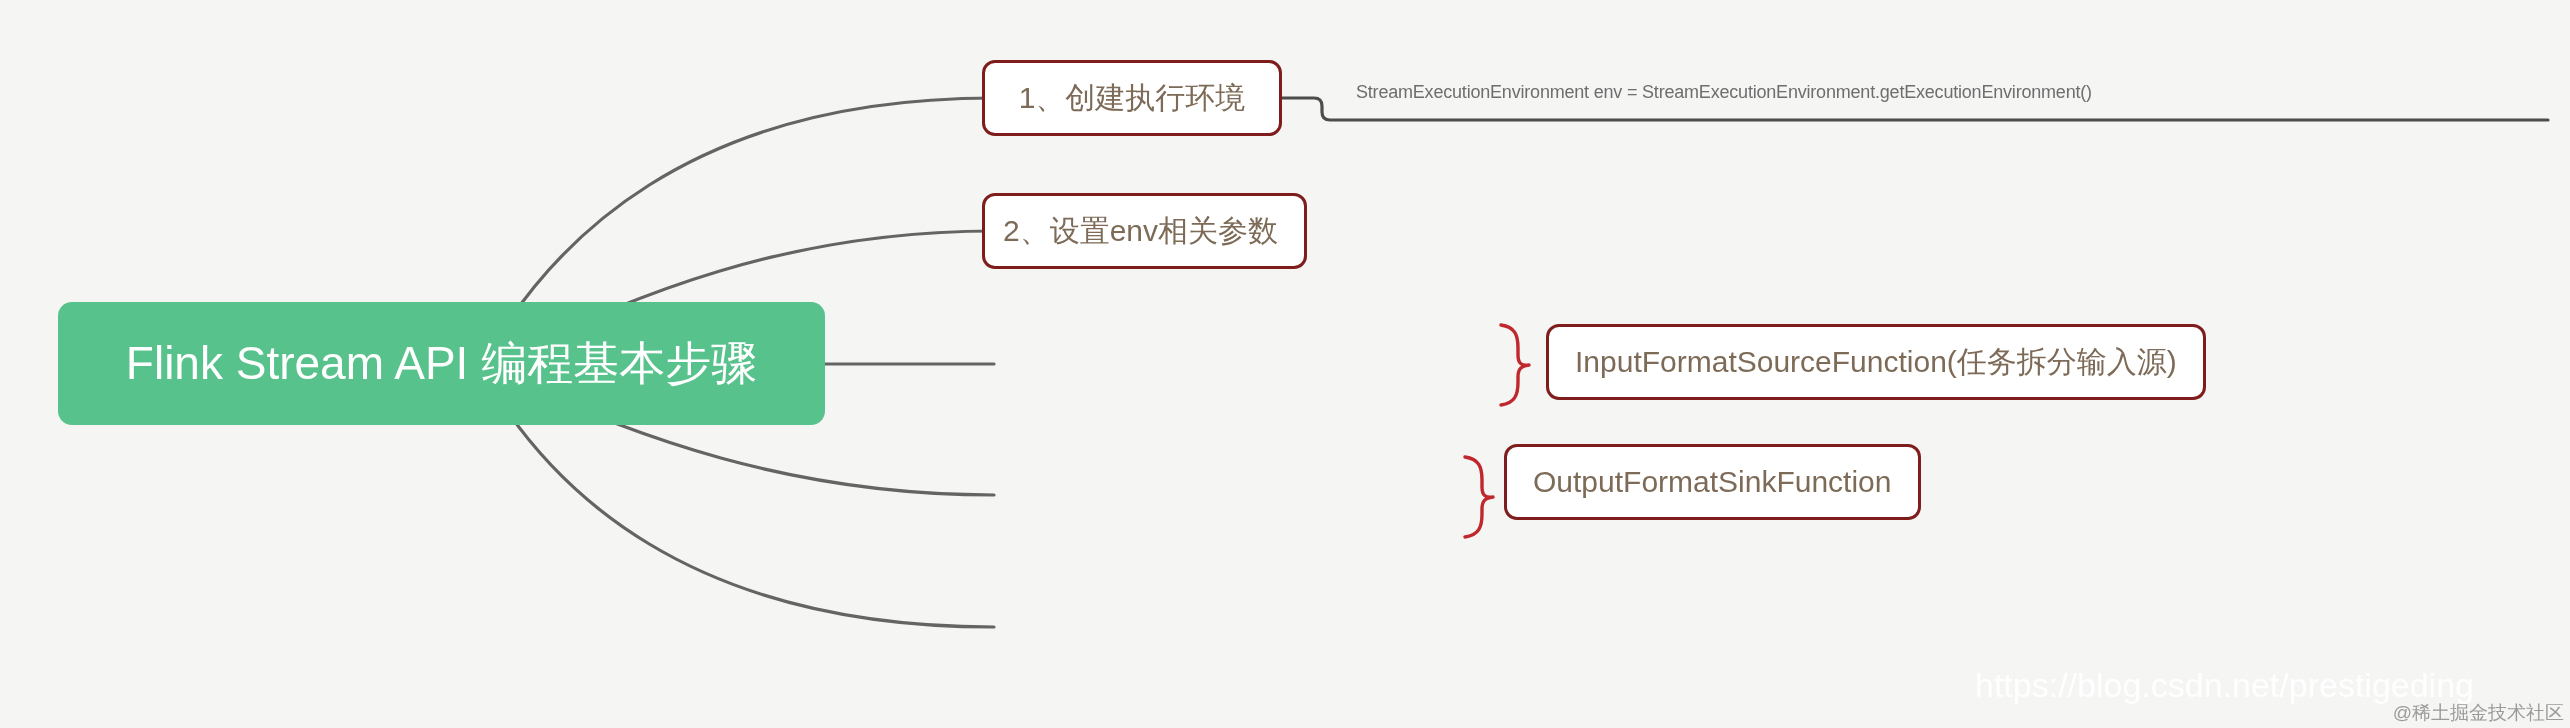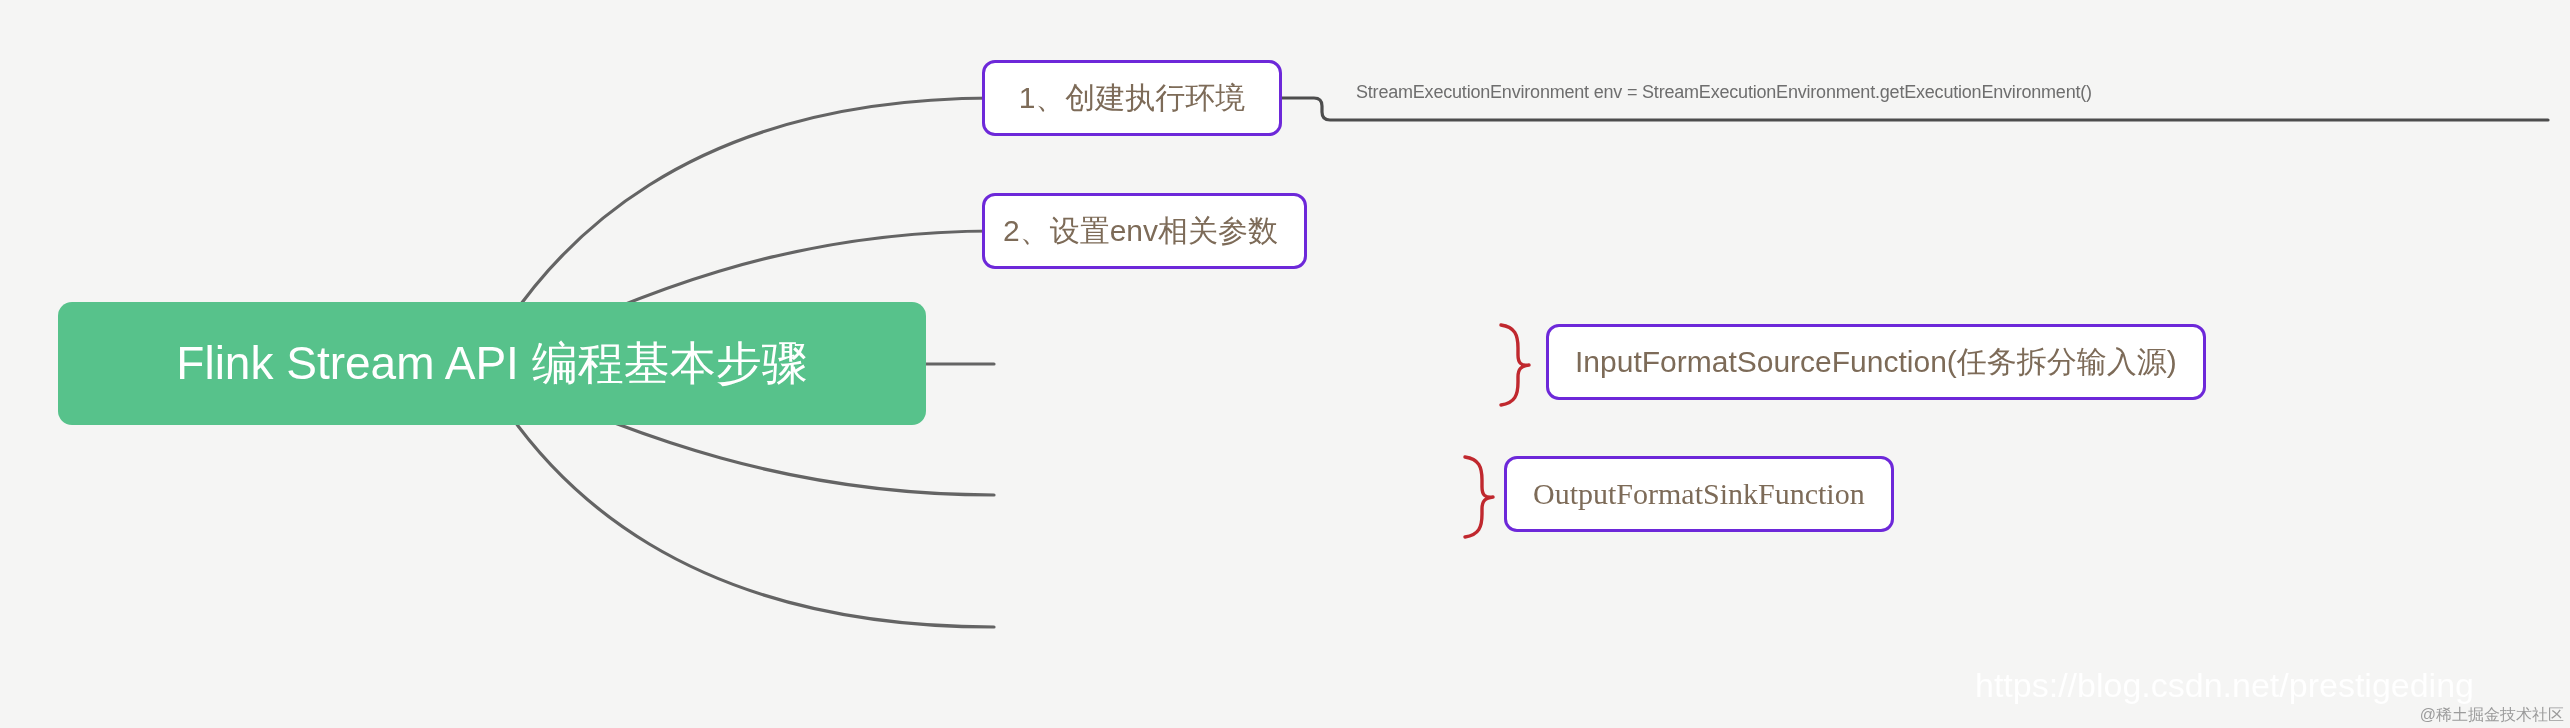"1、创建执行环境" .node { border: 3px solid #6d28d9 -> 3px solid #7f1d1d }
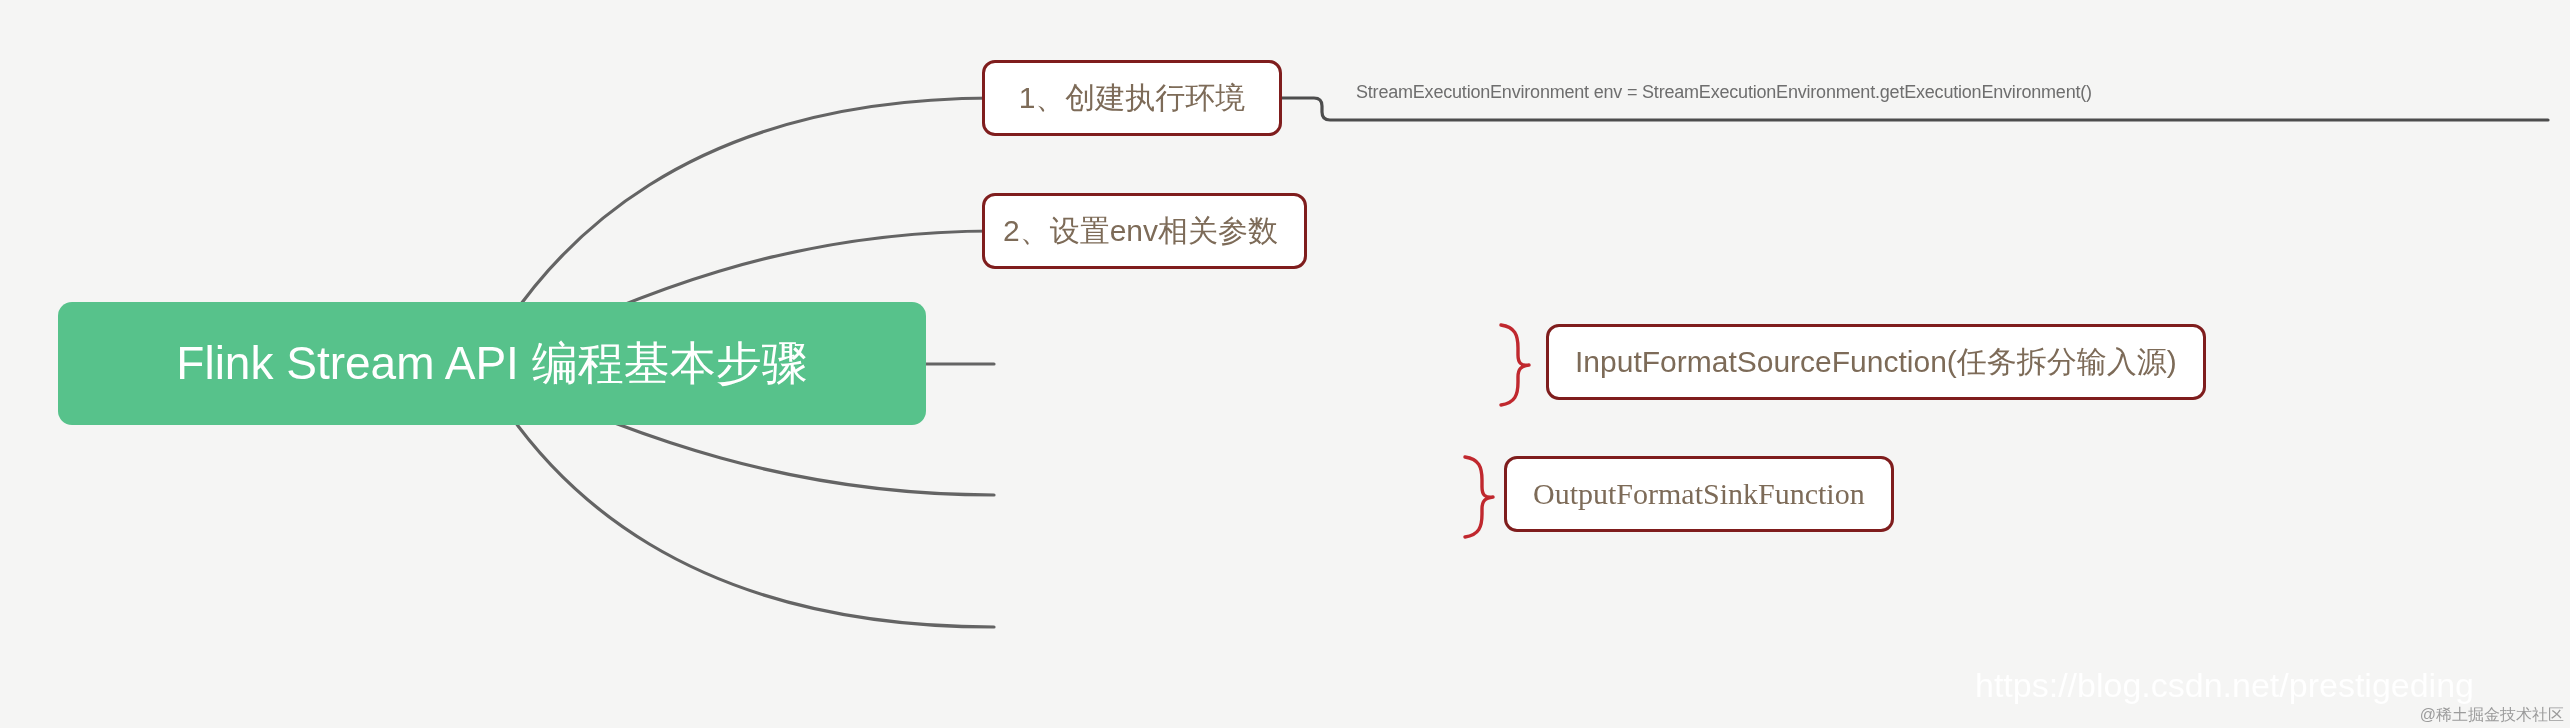"Flink Stream API 编程基本步骤" .root { width: 868px -> 767px }
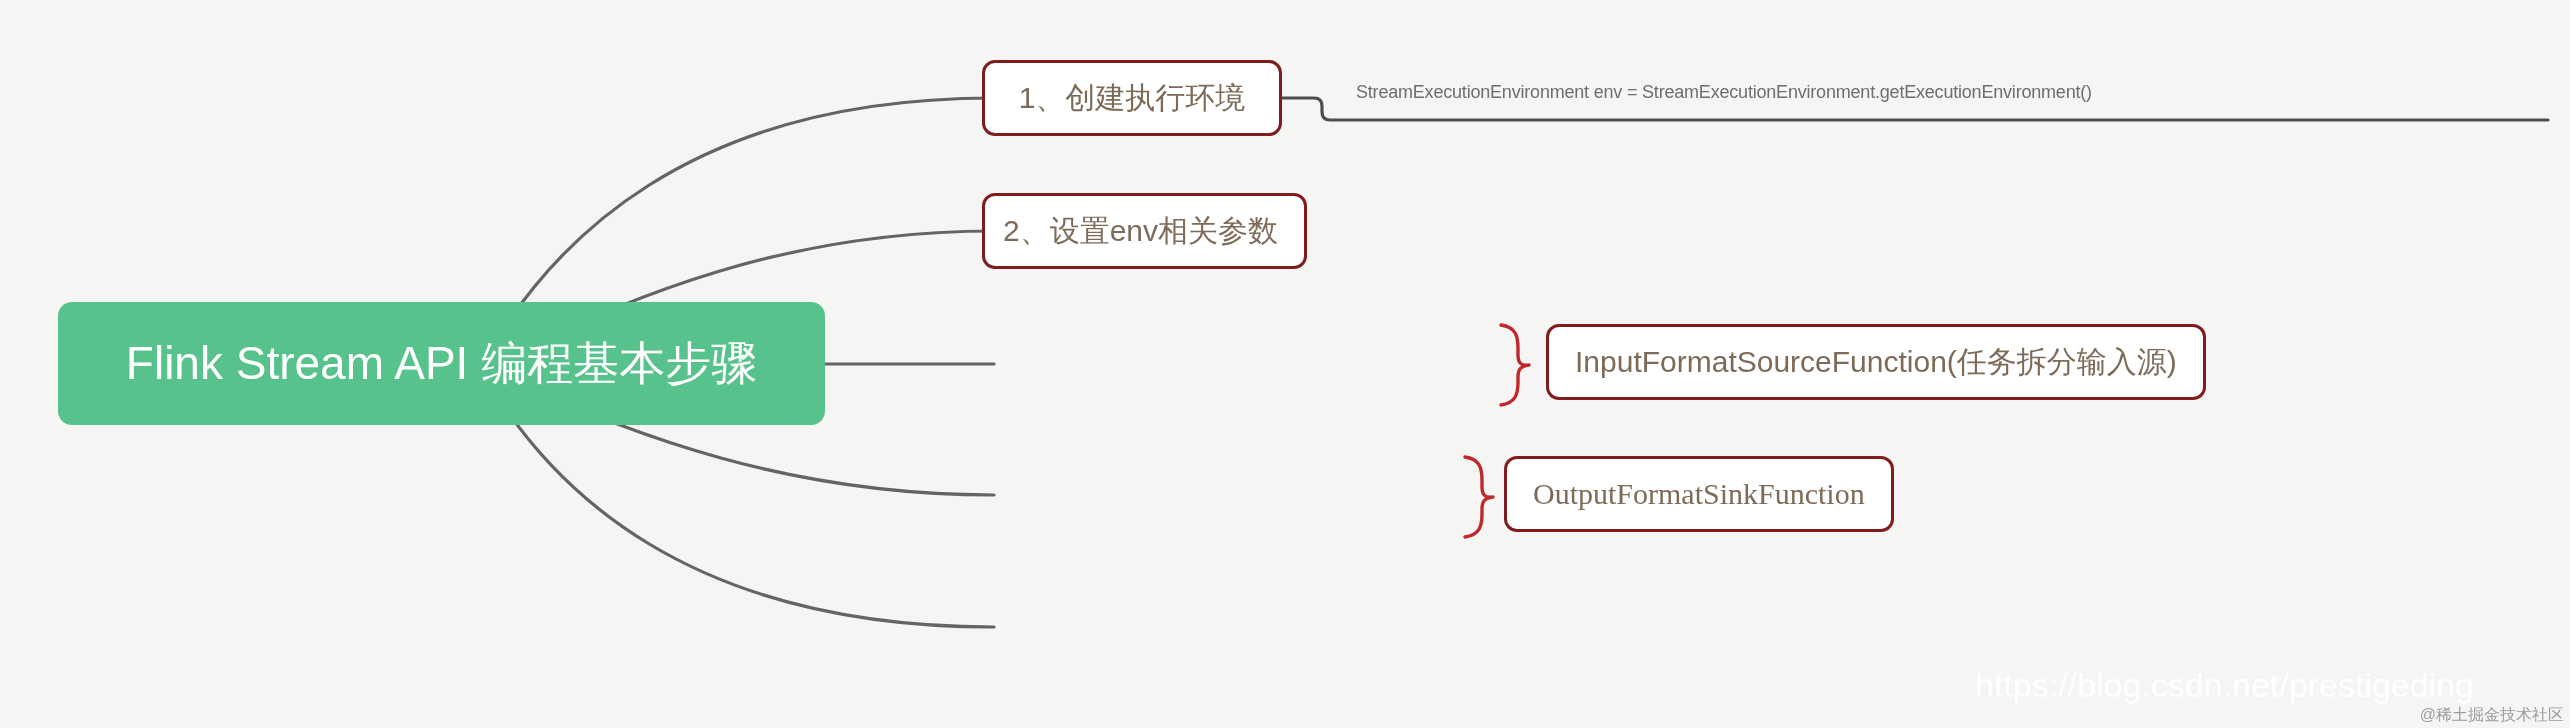"OutputFormatSinkFunction" .c4 { font-family: Liberation Serif, serif -> none; top: 456px -> 444px }
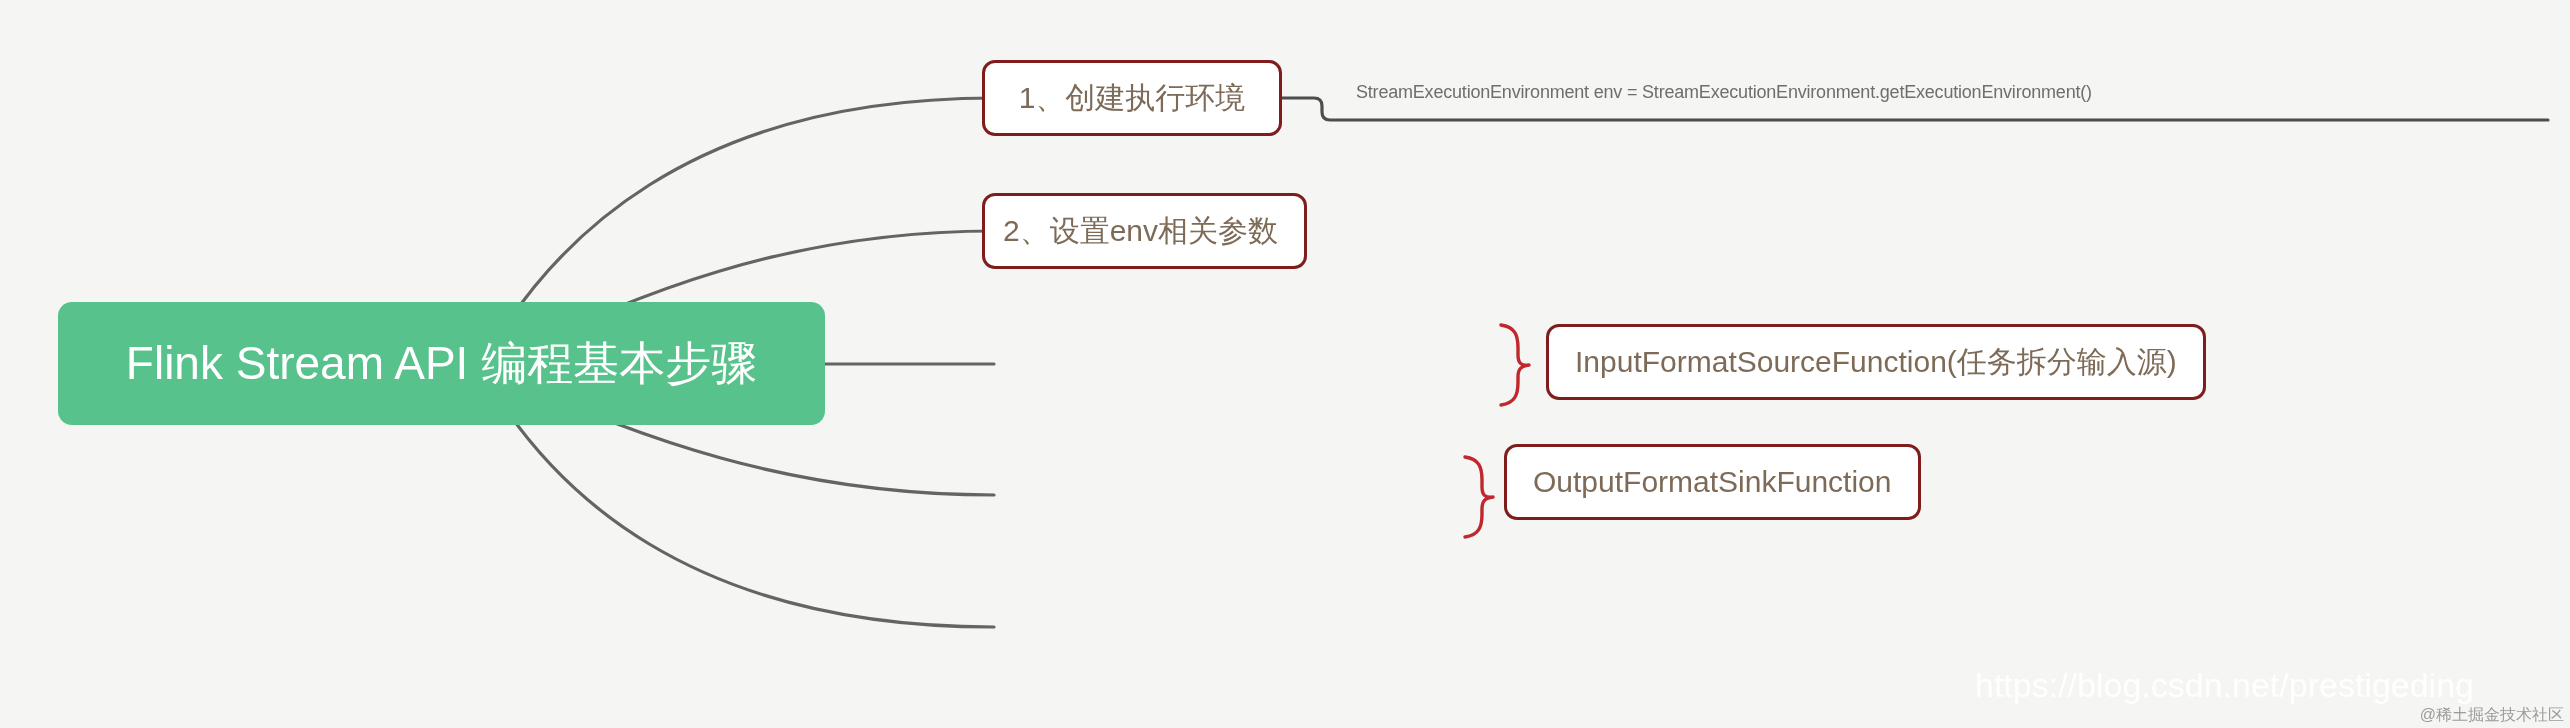"@稀土掘金技术社区" .wm-badge { font-size: 16px -> 19px }
